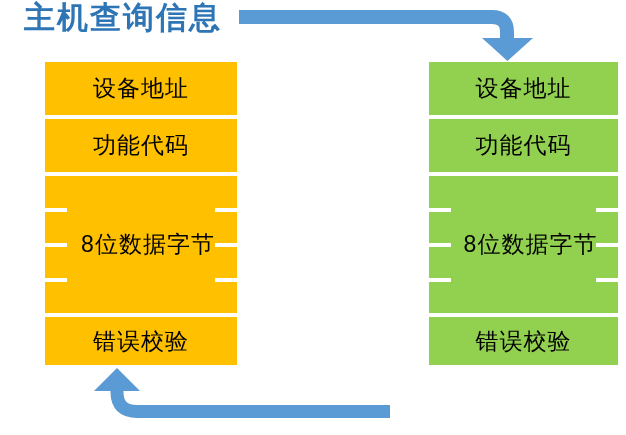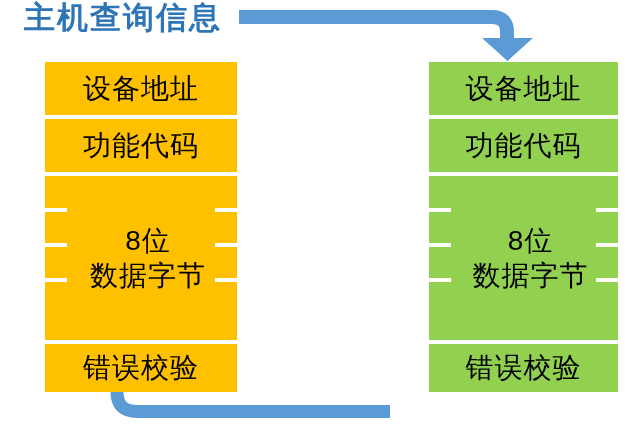"设备地址" .row { font-size: 28px -> 23px }
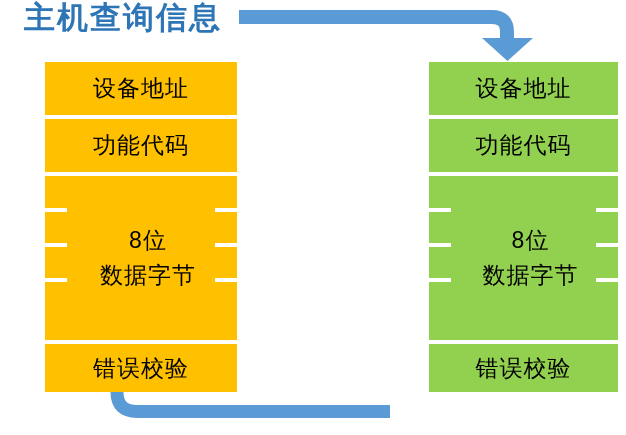"8位" .row.data { flex-direction: column -> row; height: 164px -> 137px }
